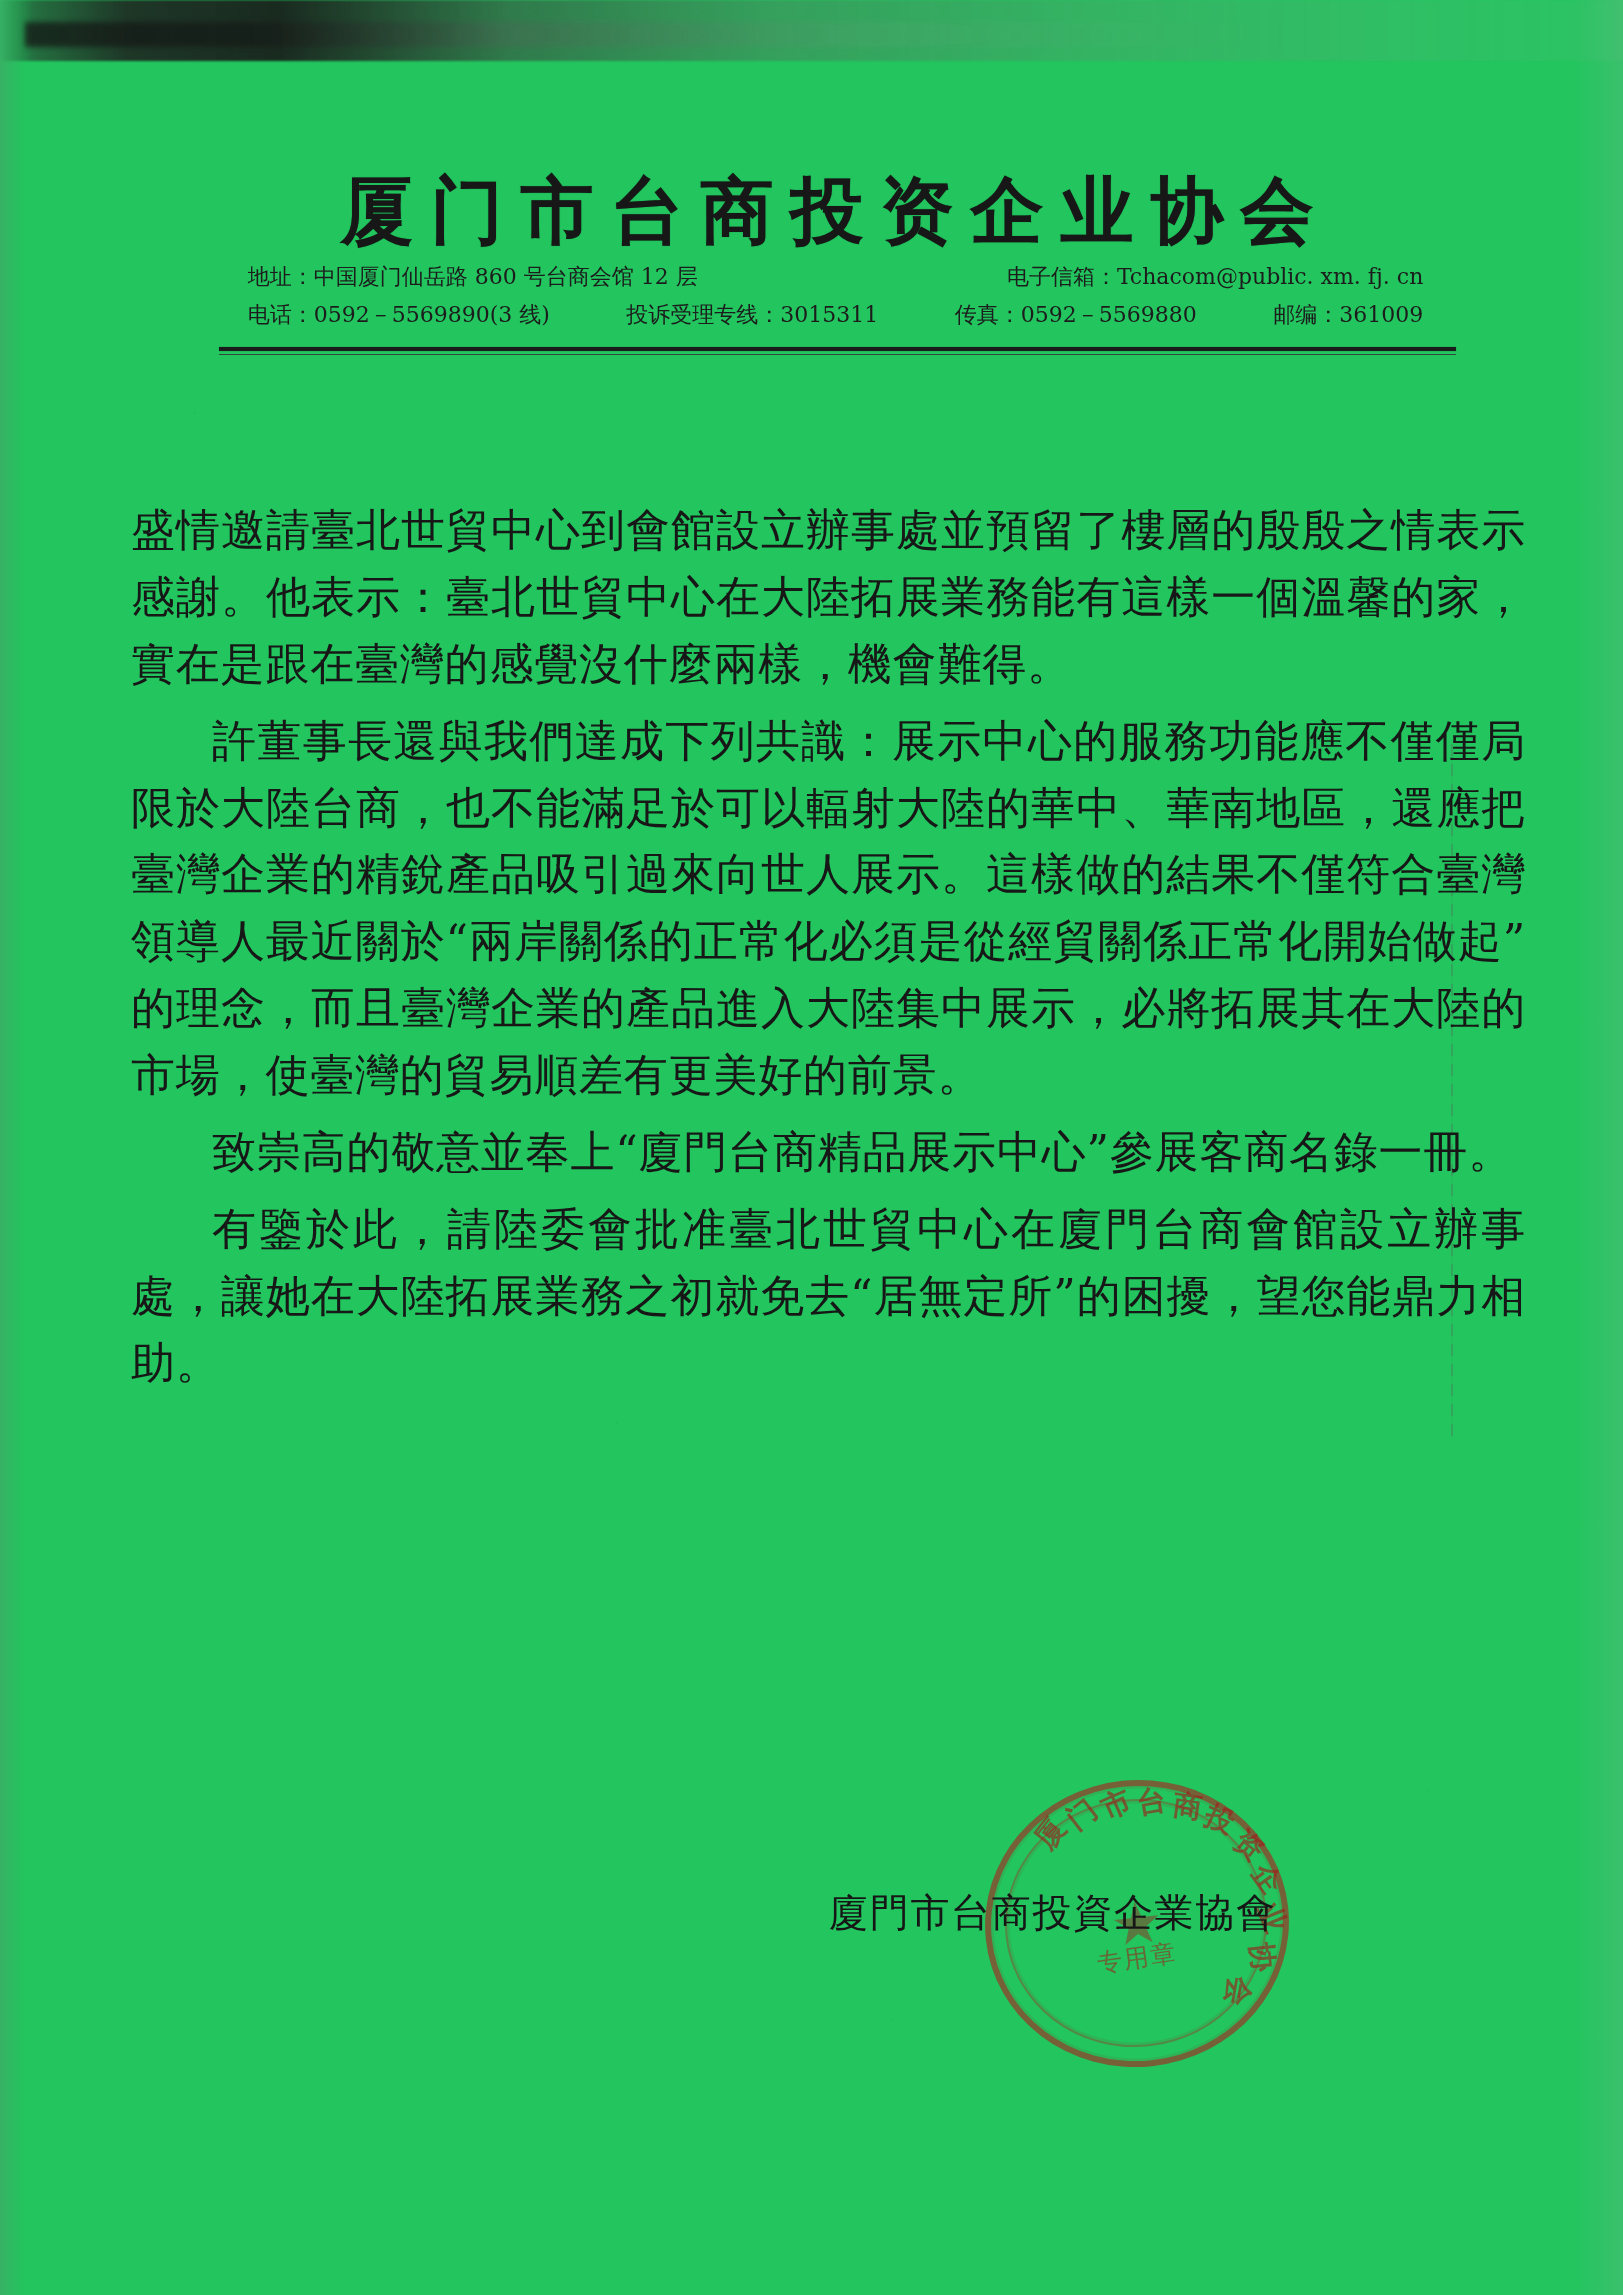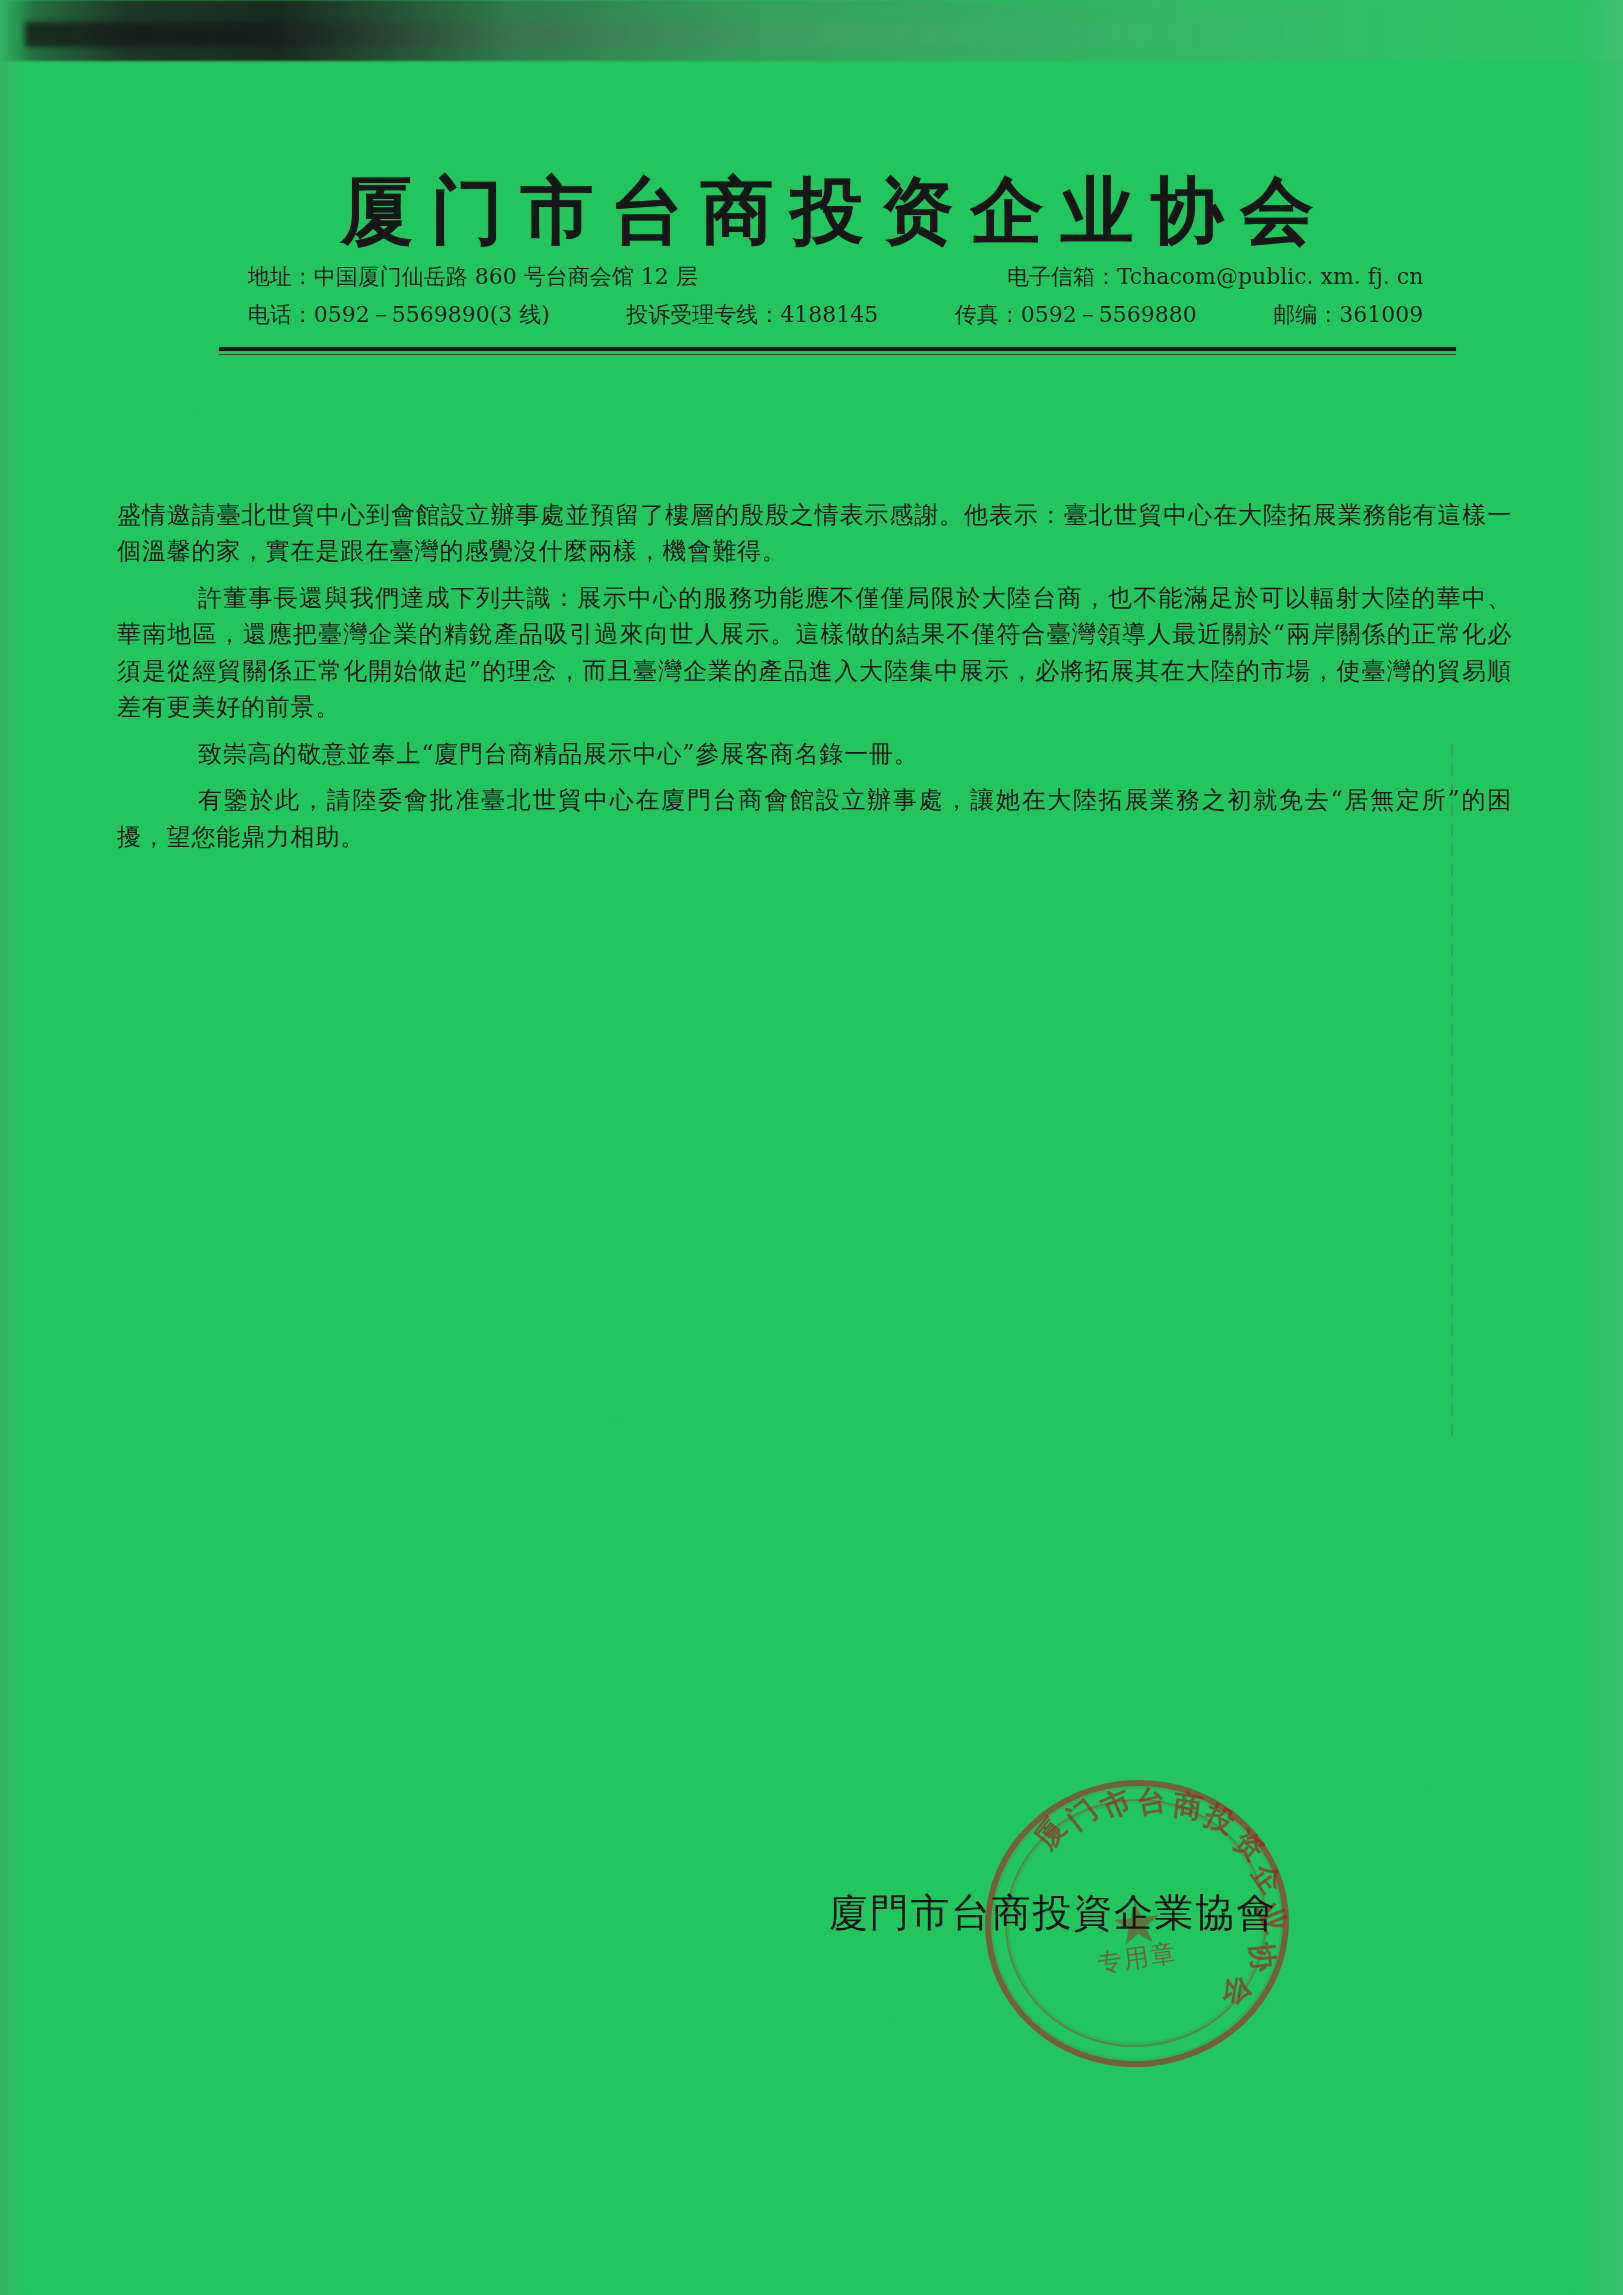"4188145" span { text: 4188145 -> 3015311 }
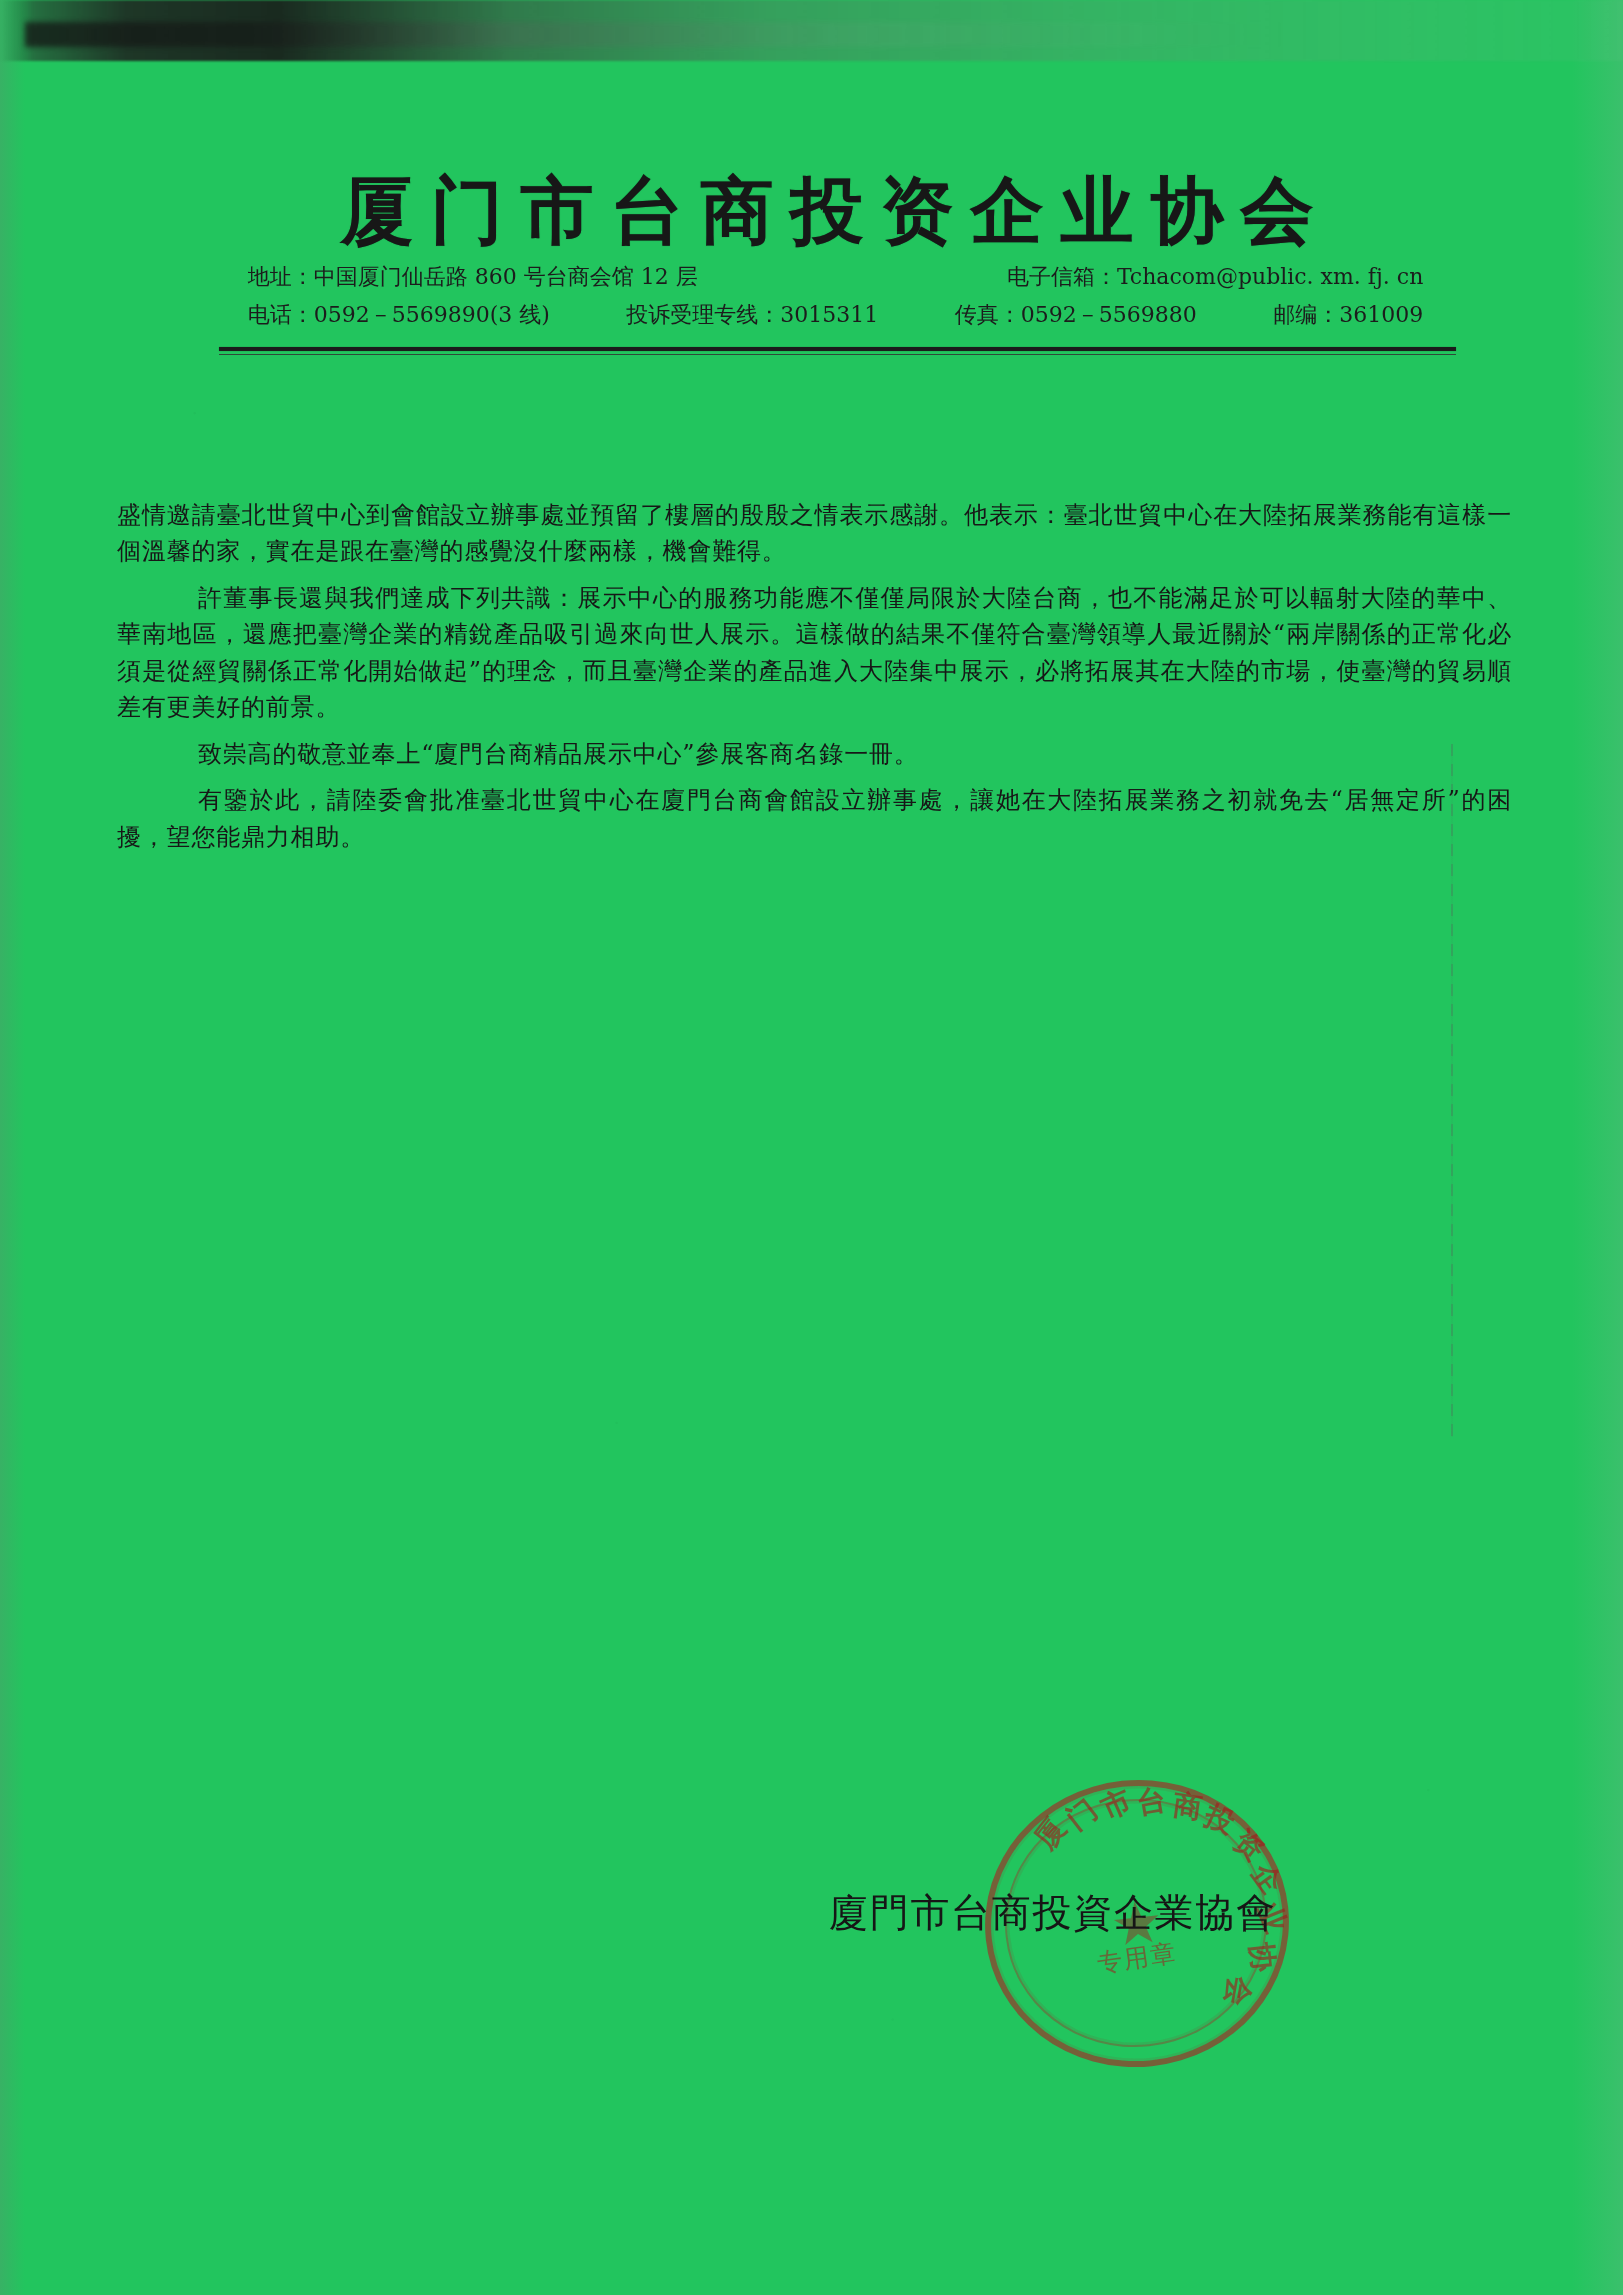"盛情邀請臺北世貿中心到會館設立辦事處並預留了樓層的殷殷之情表示感謝。他表示：臺北" .body-copy { font-size: 24px -> 44px; left: 117px -> 131px }
